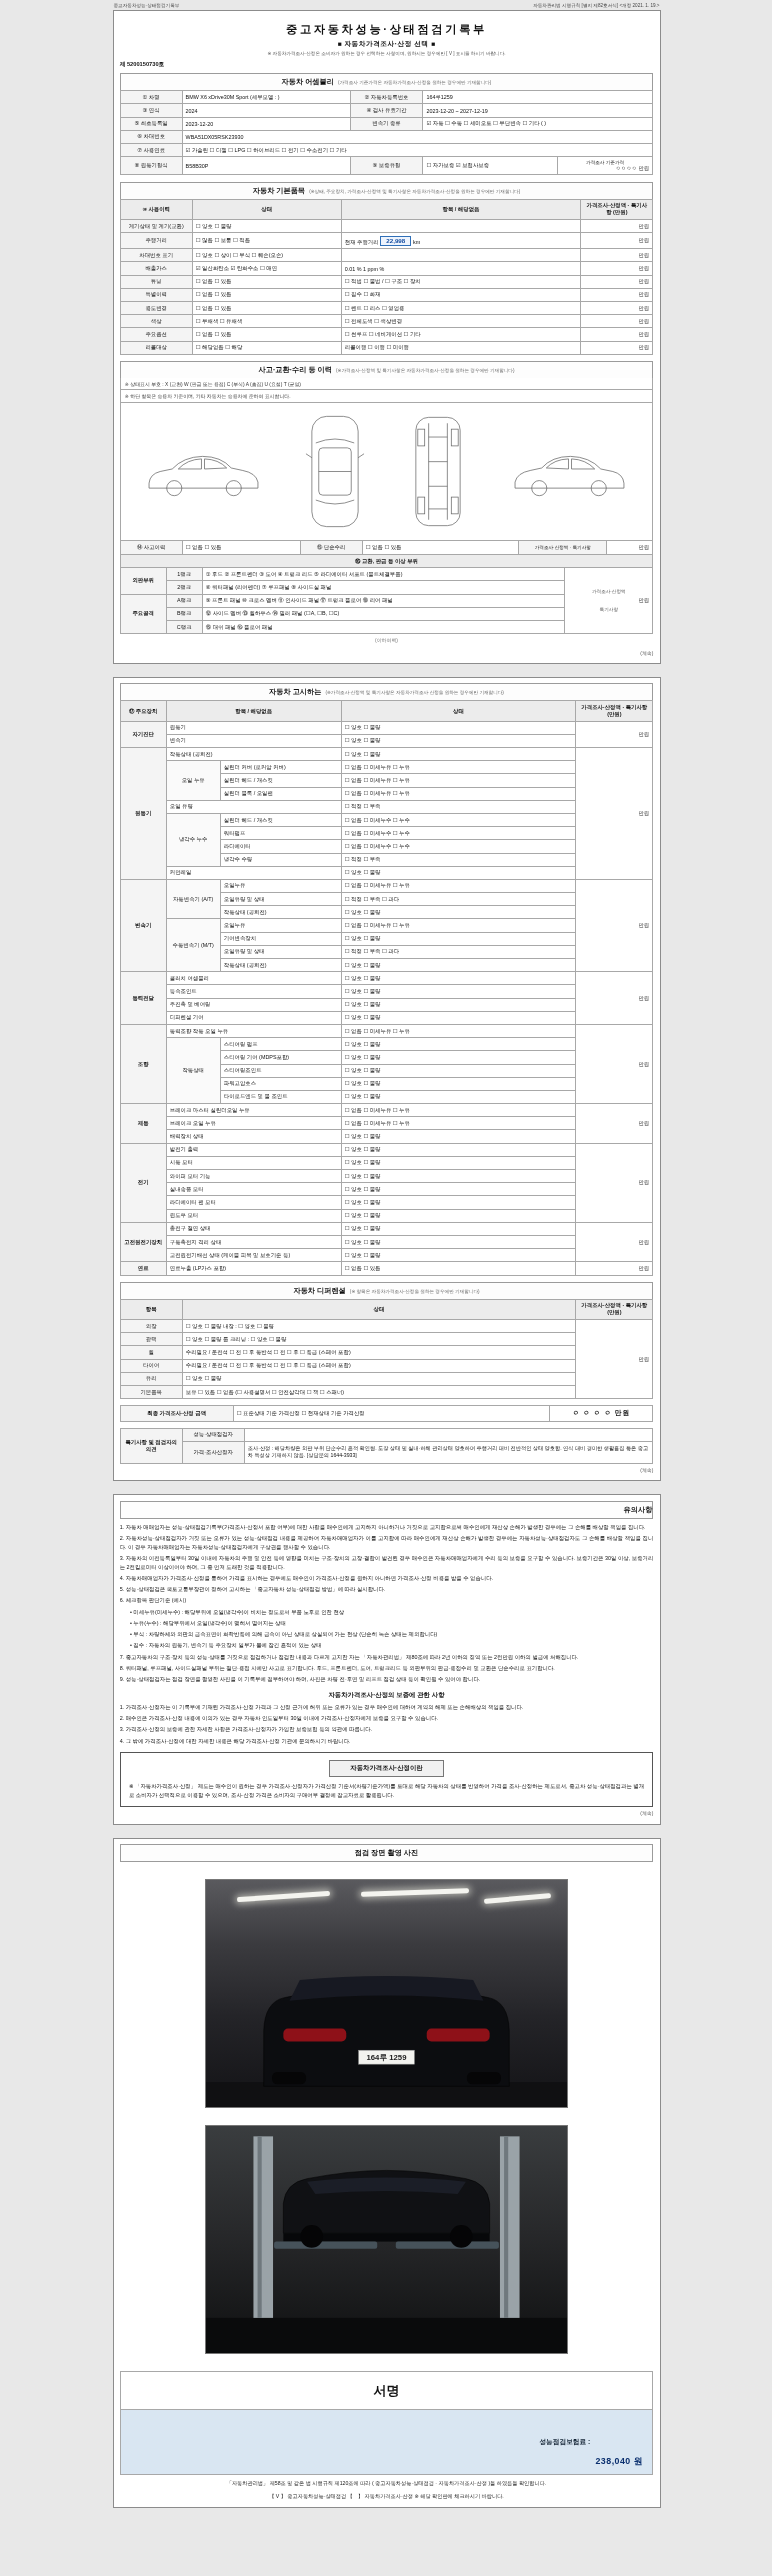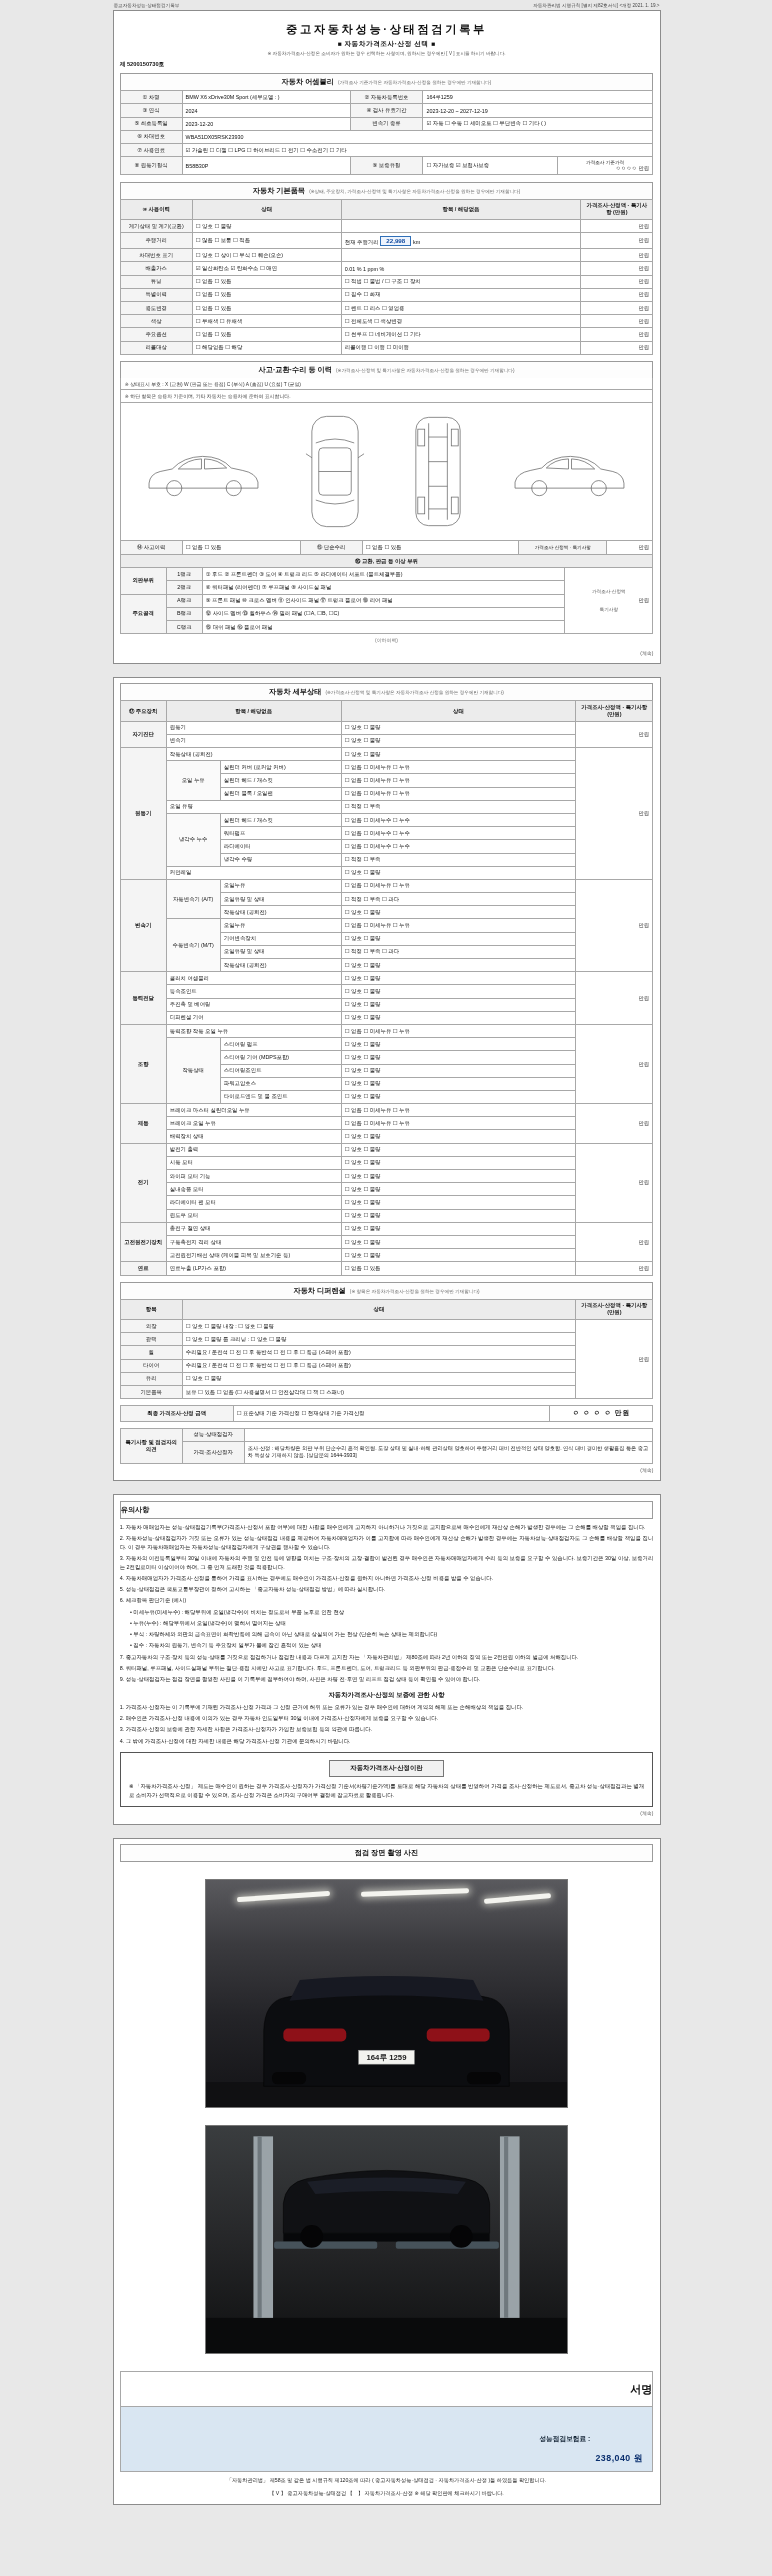"자동차 세부상태" span { text: 세부상태 -> 고시하는 }
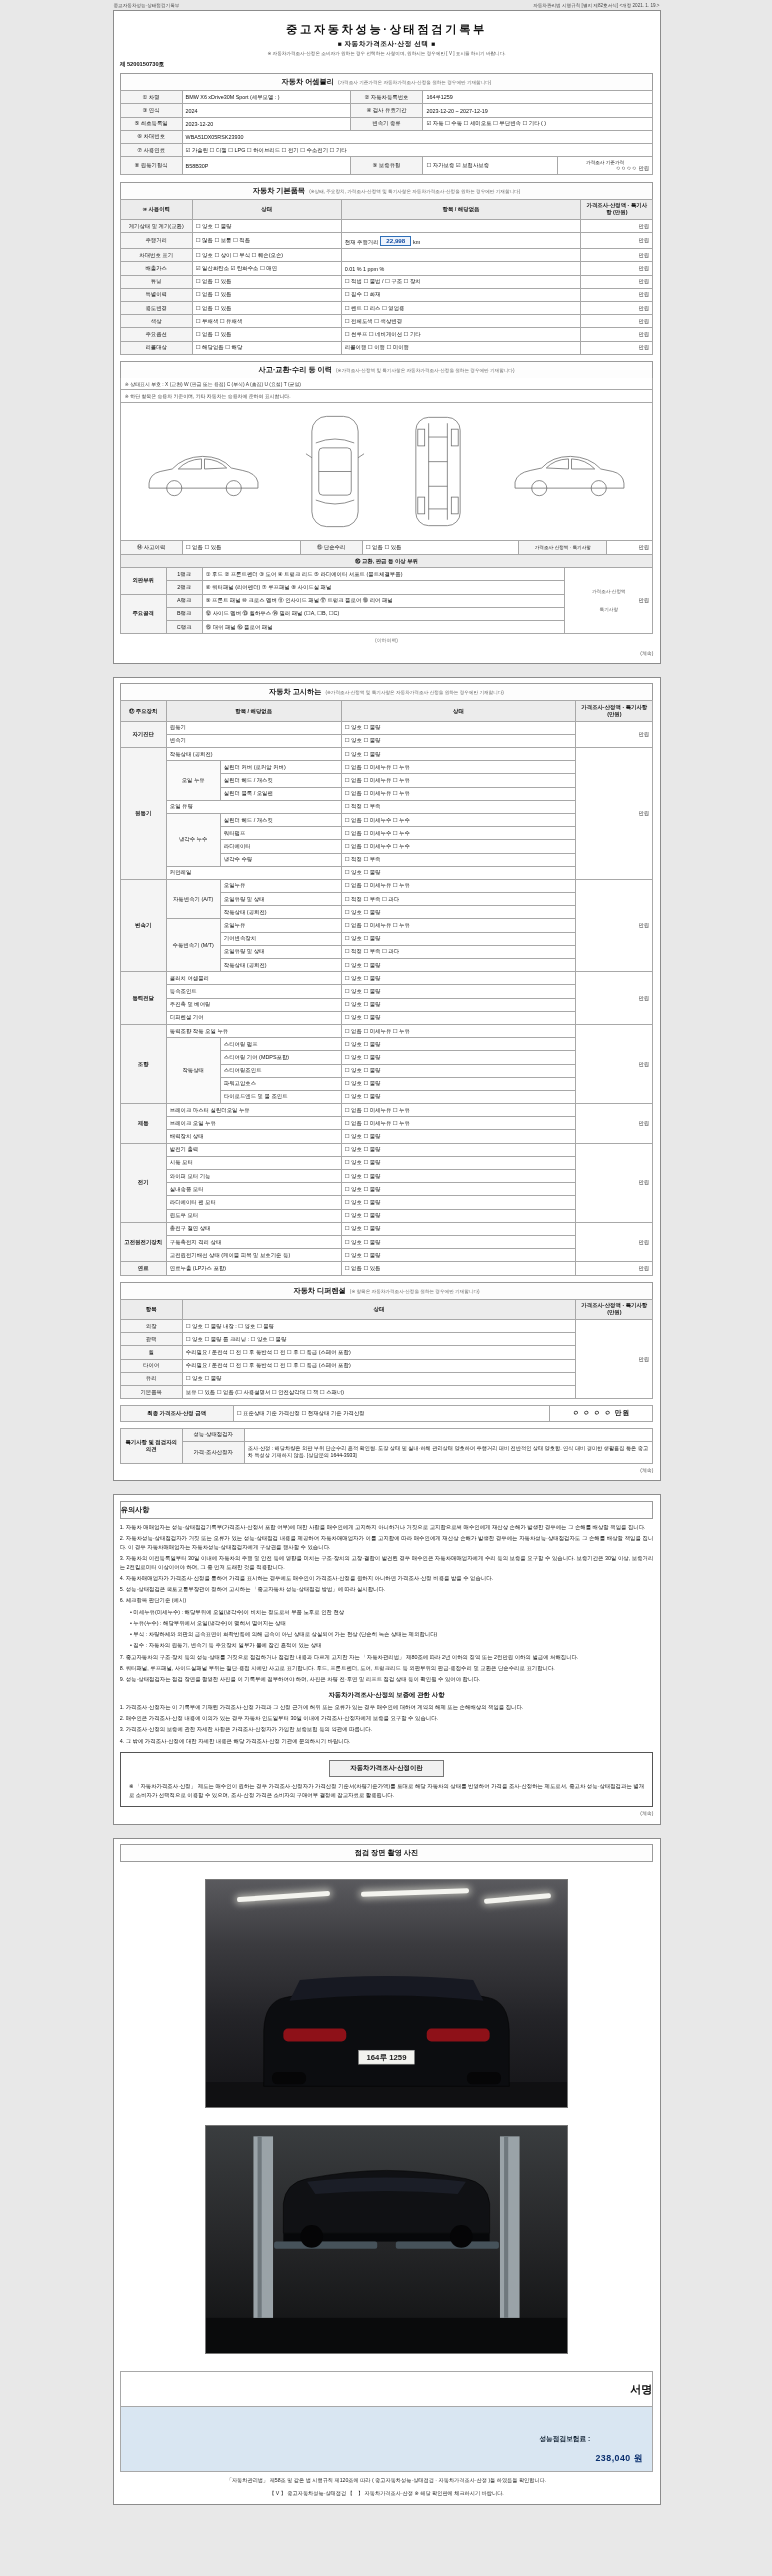"유의사항" .notice-head { text-align: left -> right }
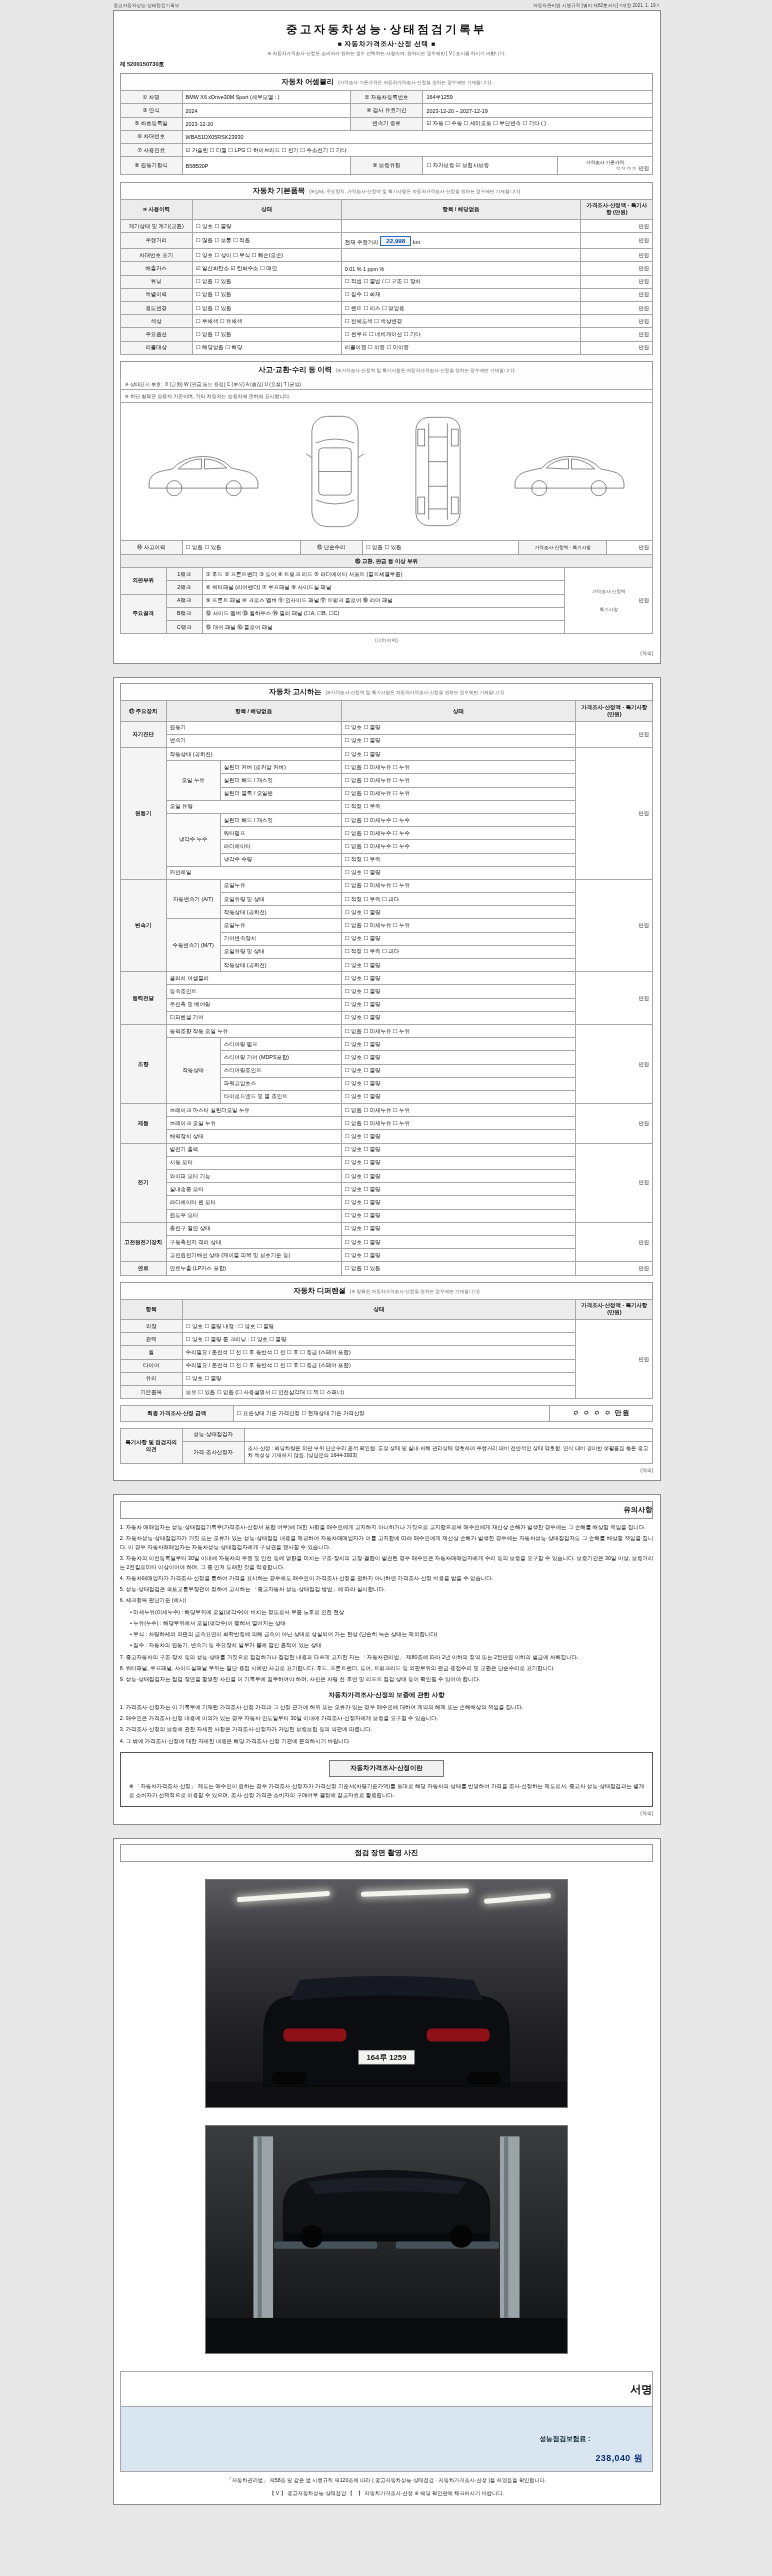"서명" .sig-label { font-size: 11px -> 13px; text-align: right -> center }
